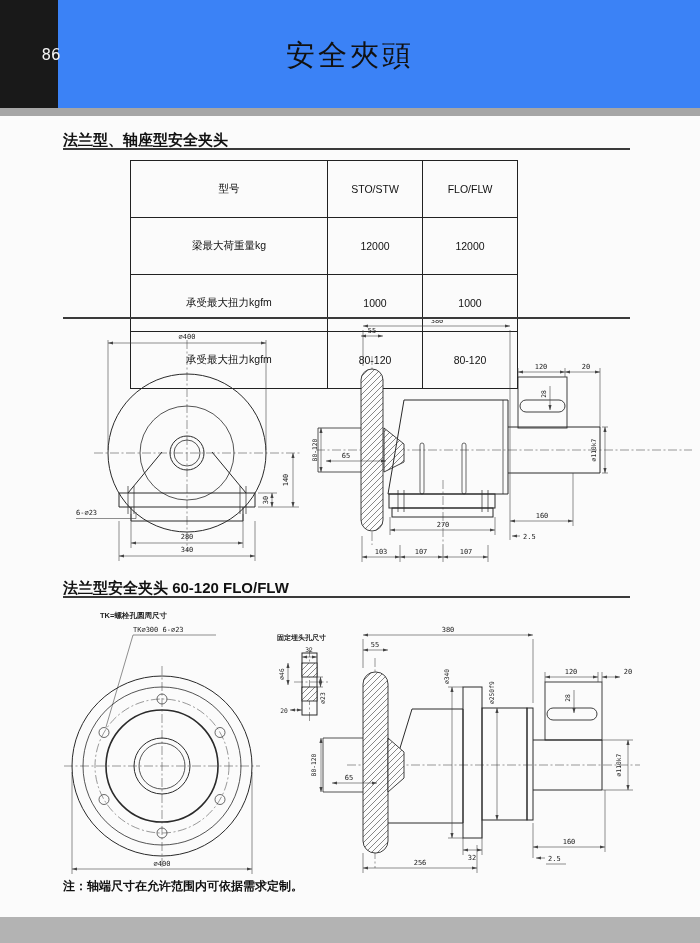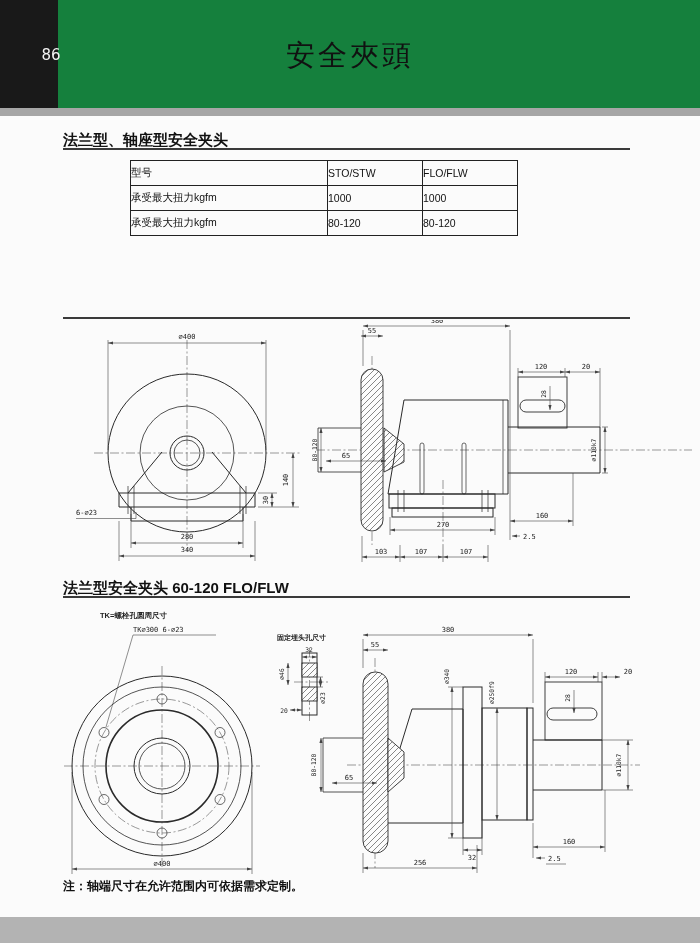"安全夾頭" .hdr { background: #15803d -> #3b82f6 }
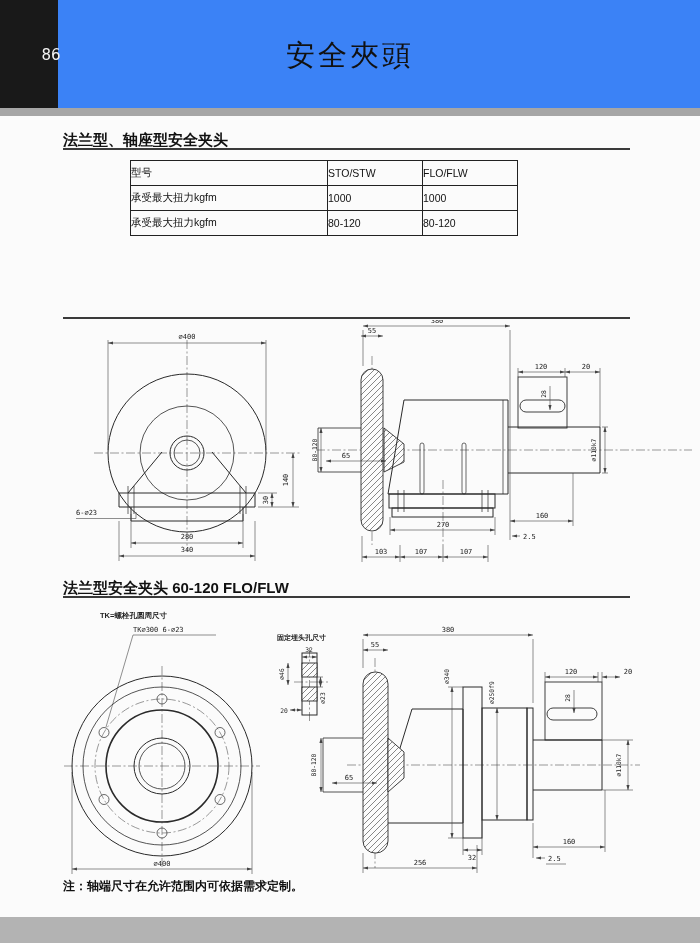"型号" table.spec th,table.spec td { padding: 0 -> 16px; text-align: left -> center }
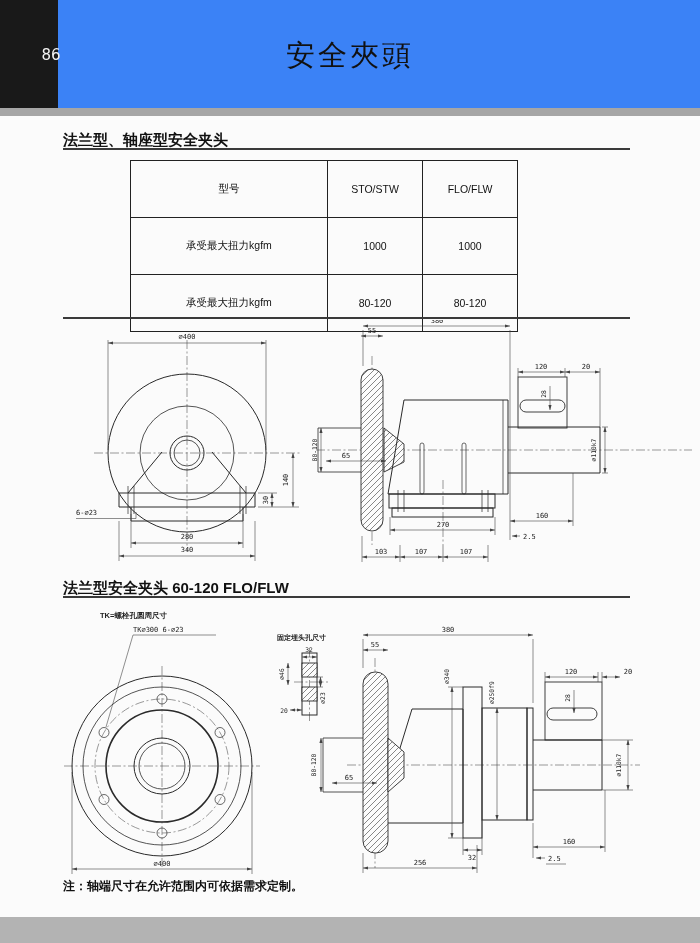"梁最大荷重量kg" tr { html: none -> <tr> <td>梁最大荷重量kg</td> <td>12000</td> <td>12000</td> </tr> }
